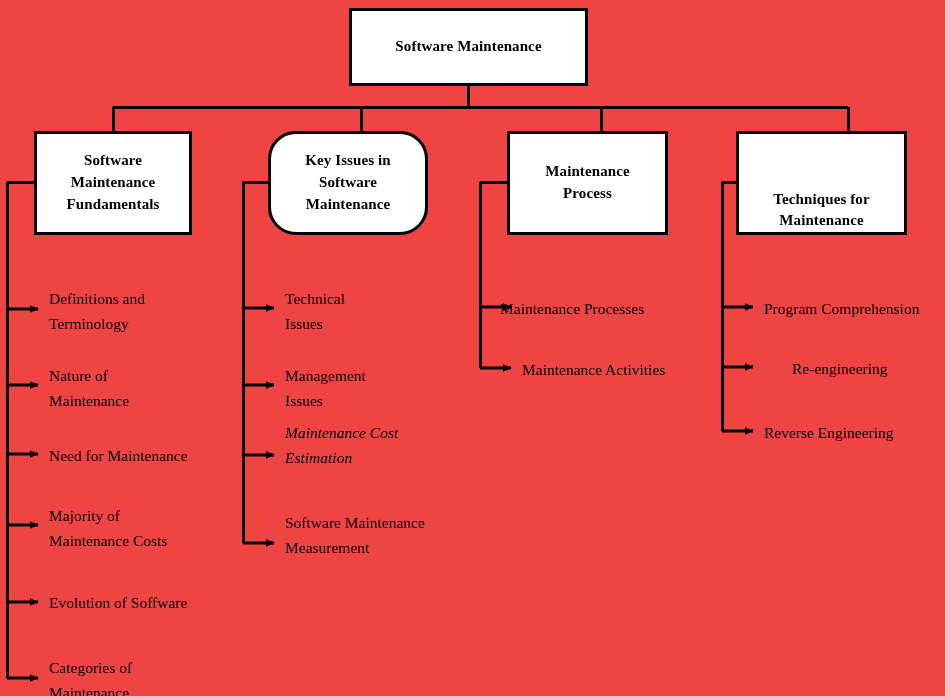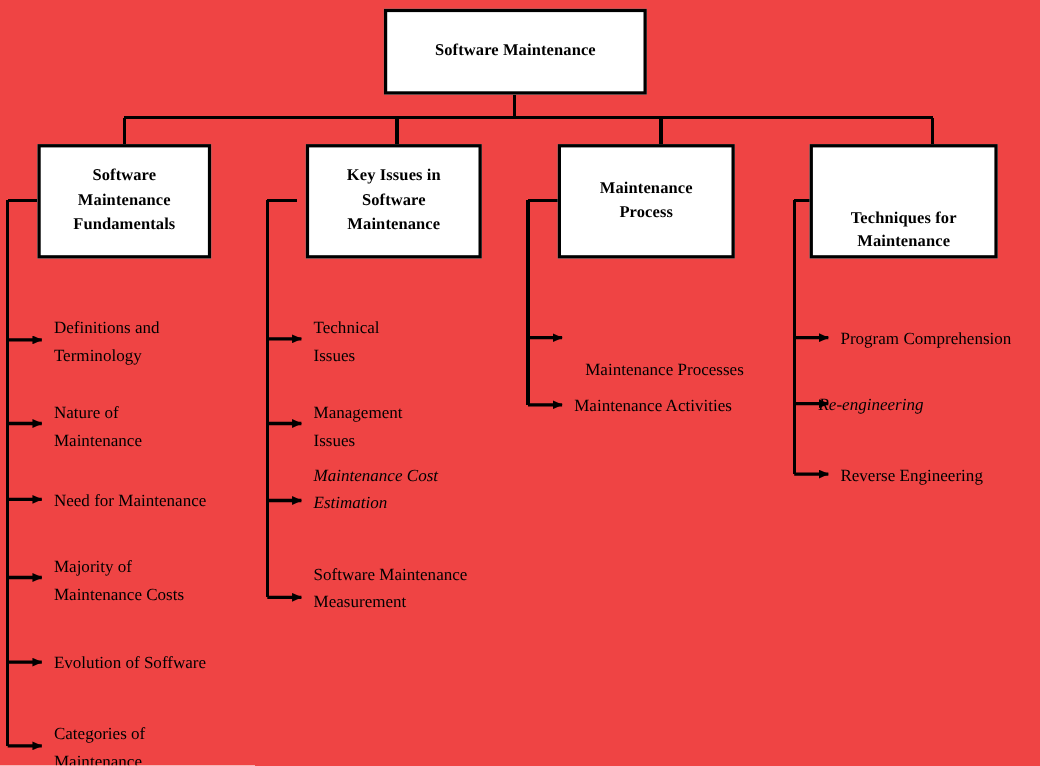"Key Issues in" div.node-box { border-radius: none -> 28px; left: 278px -> 268px }
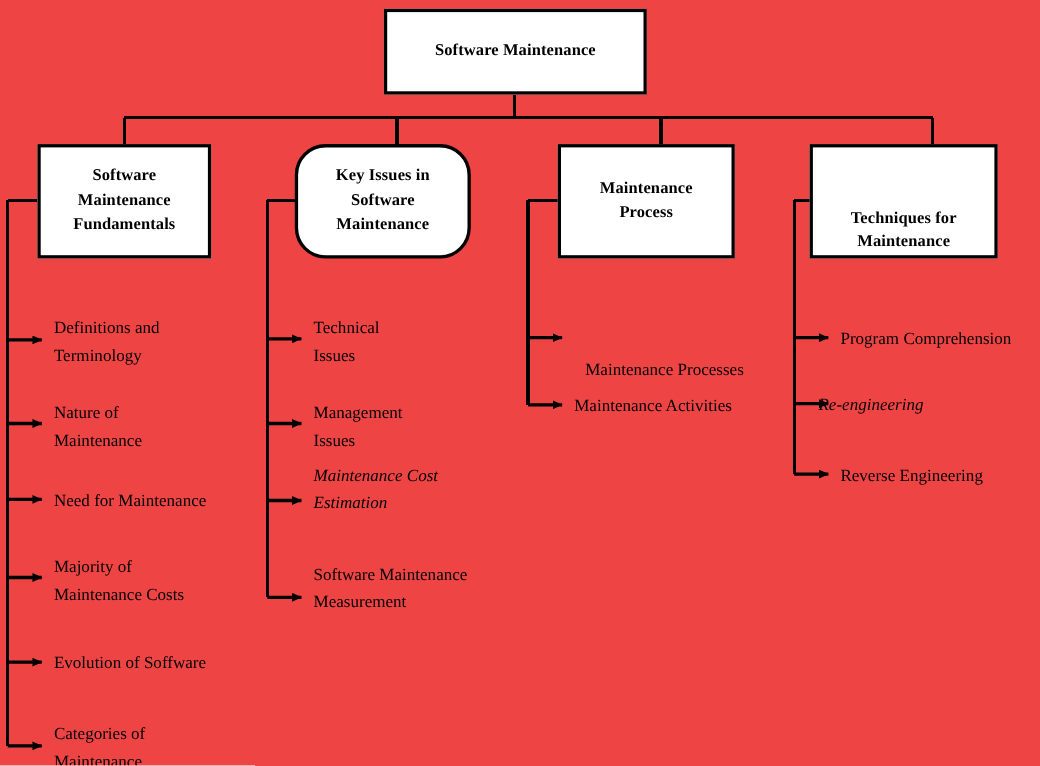"Maintenance Processes" div.leaf-label { left: 532px -> 500px; margin-top: 28px -> none }
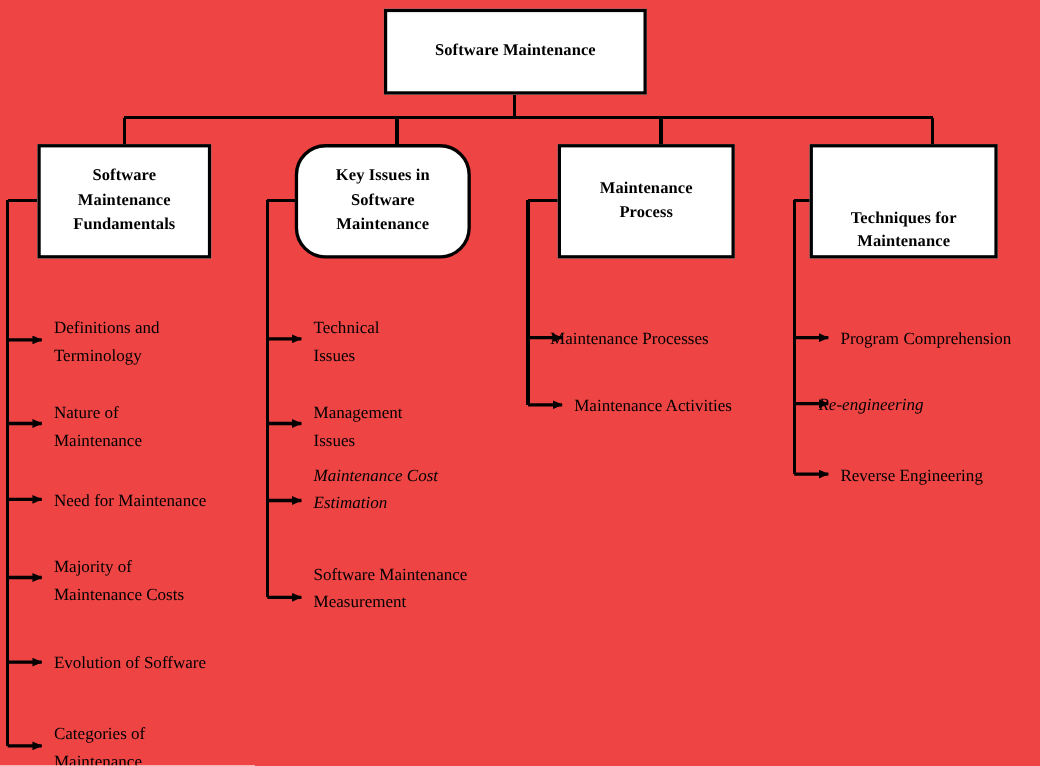"Re-engineering" div.leaf-label { font-style: italic -> none; left: 744px -> 792px }
